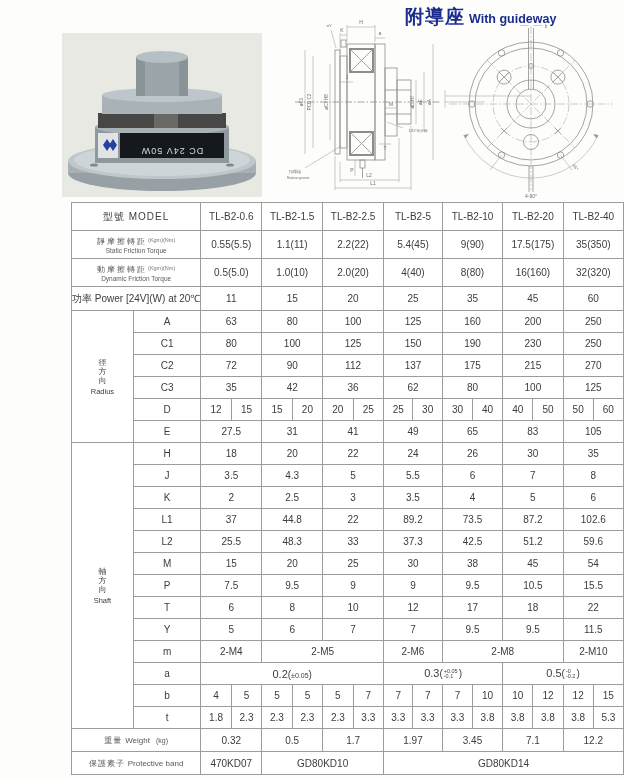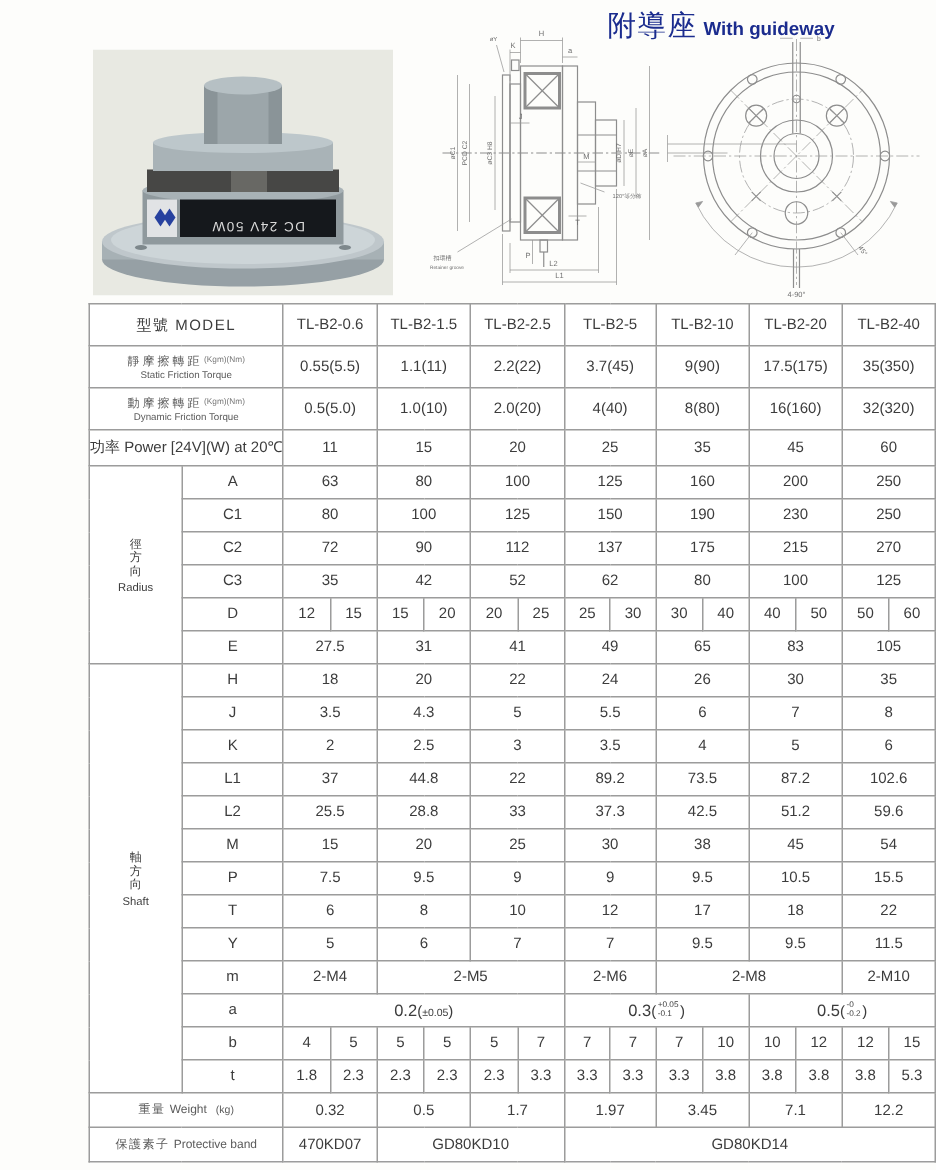"附導座" .title-cn { font-weight: normal -> bold }
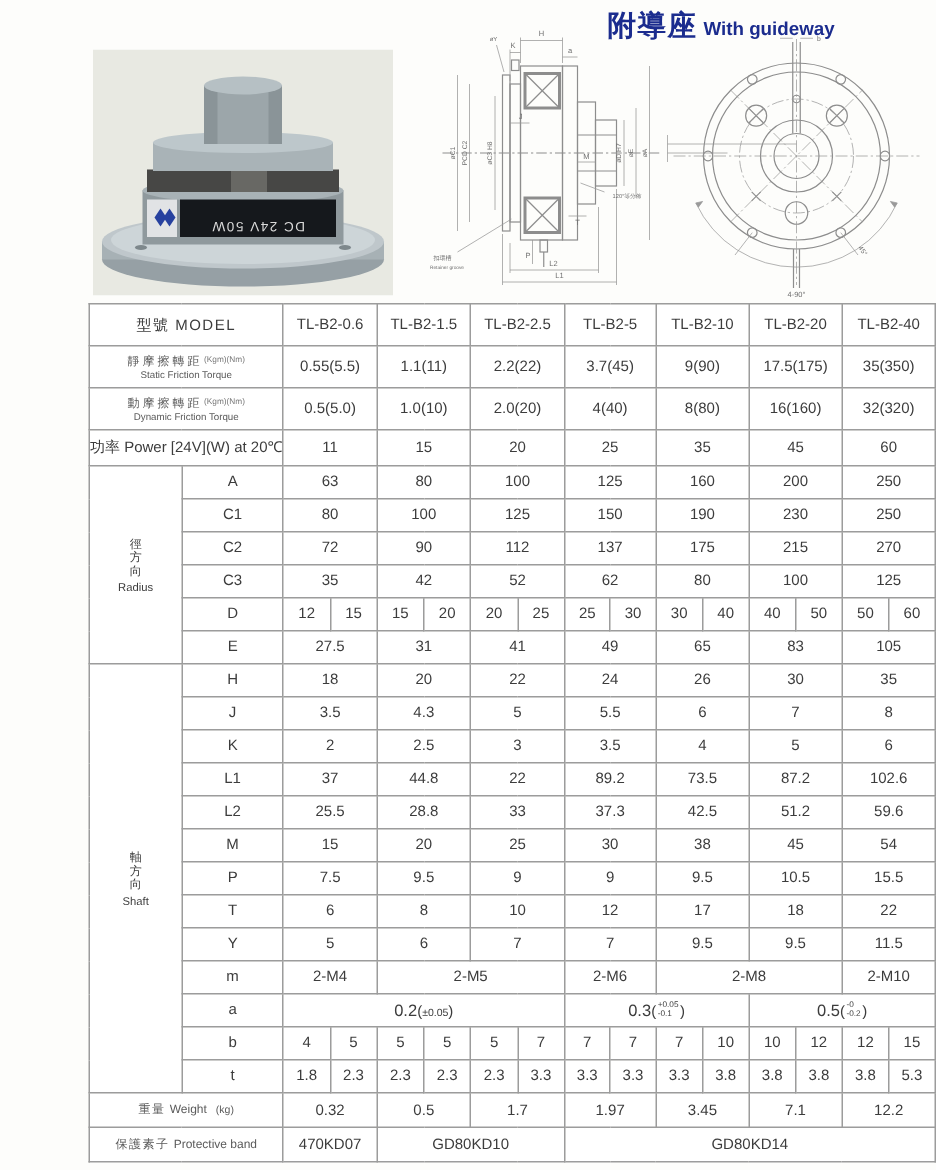"型號 MODEL" table.spec { left: 59px -> 71px }
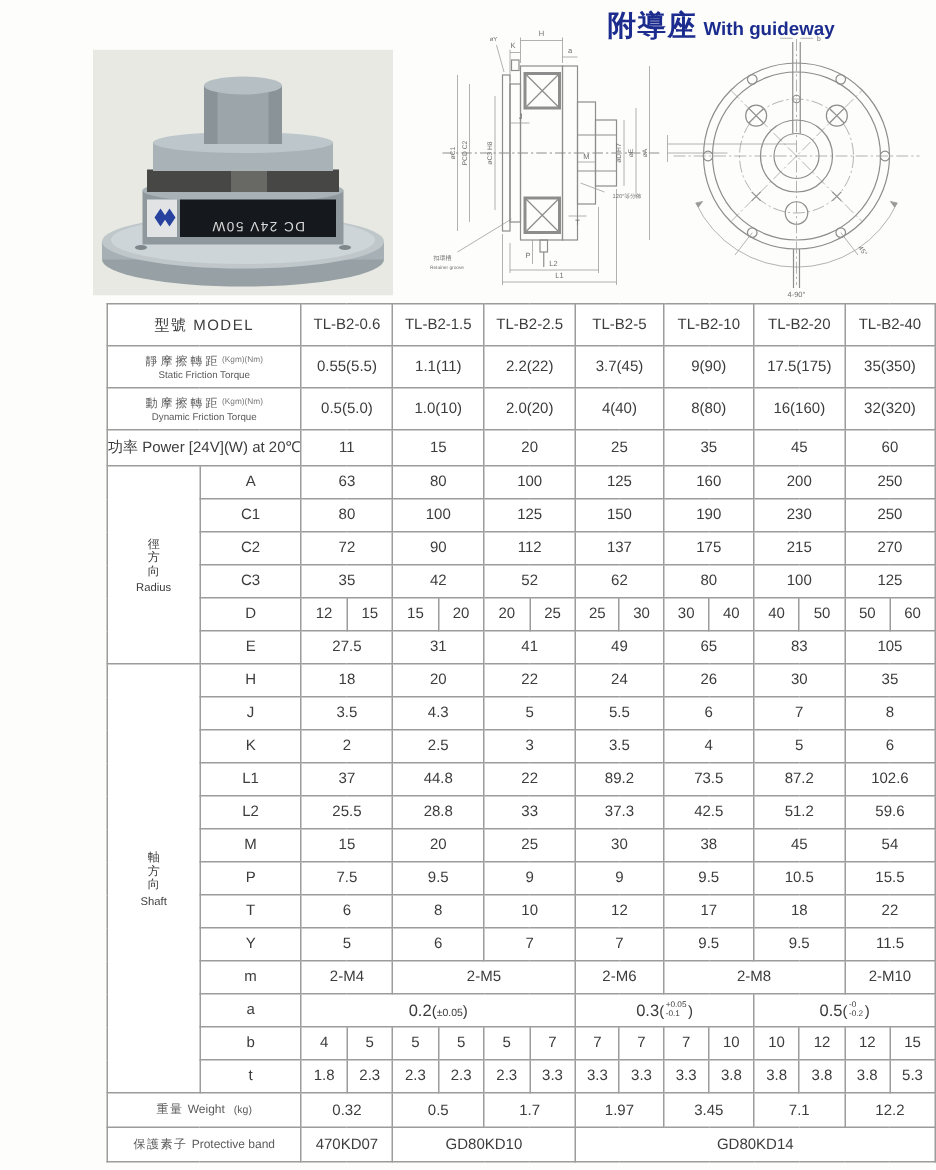"3.7(45)" td.val { text: 3.7 -> 5.4 }
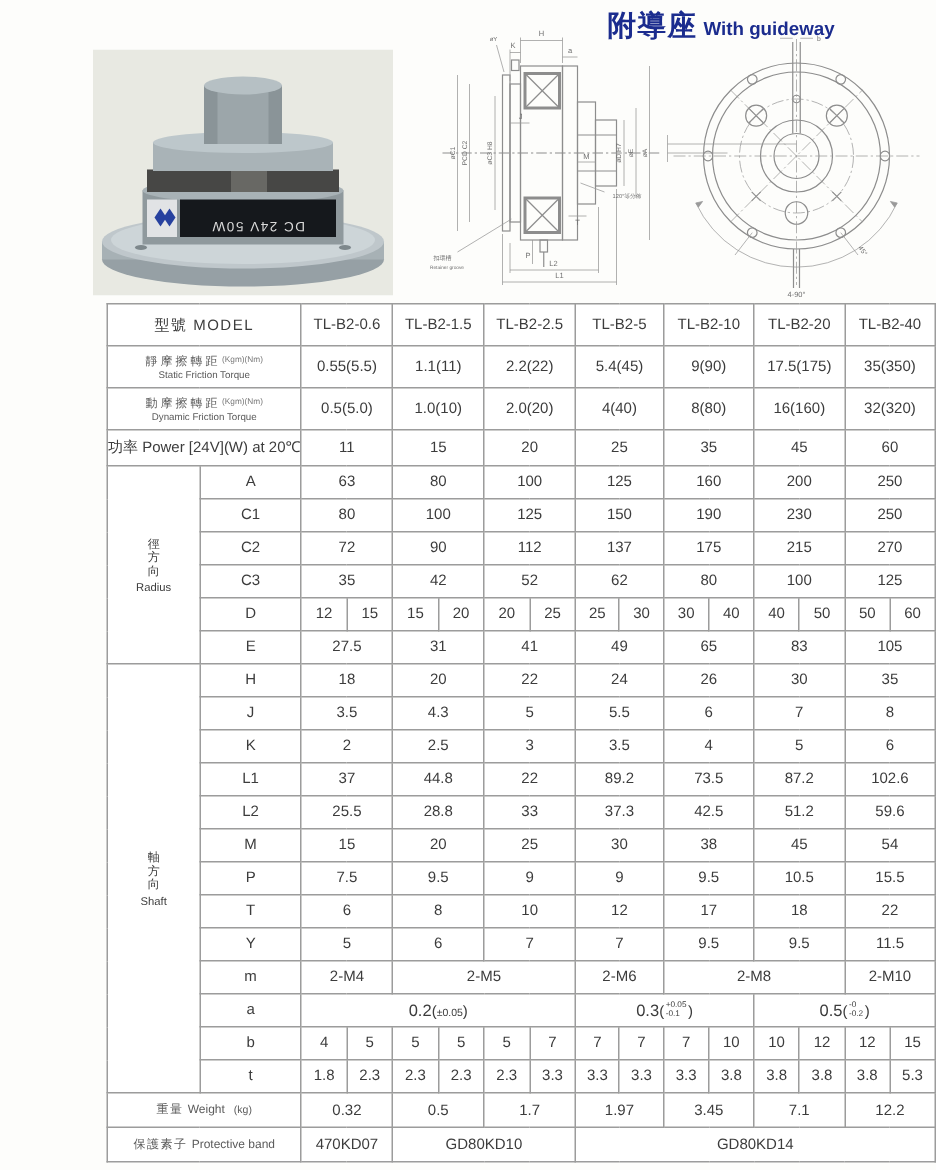"52" td.val { text: 52 -> 36 }
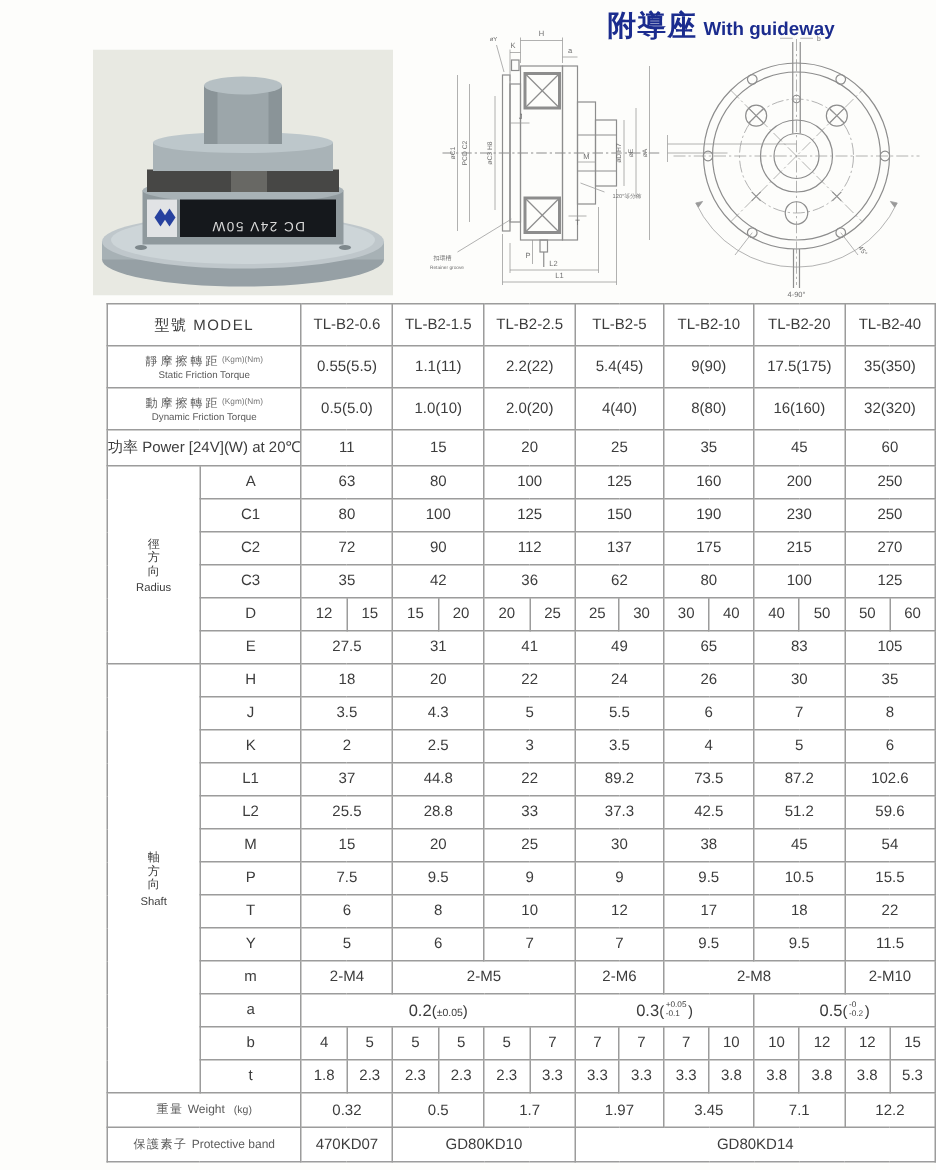"28.8" td.val { text: 28.8 -> 48.3 }
